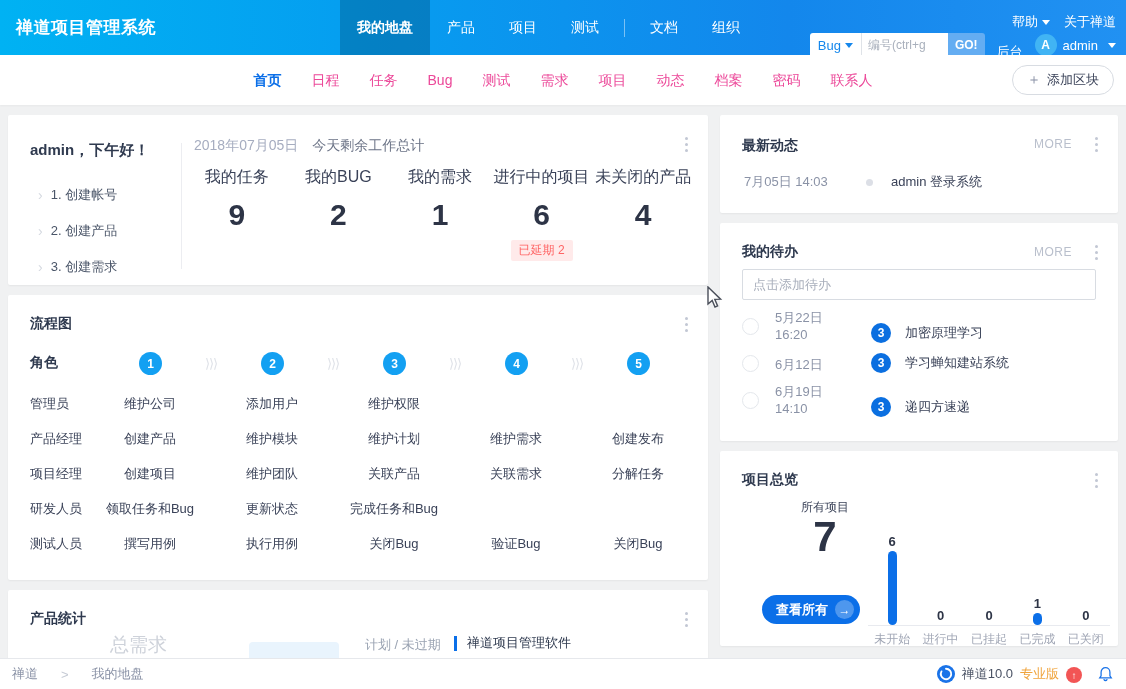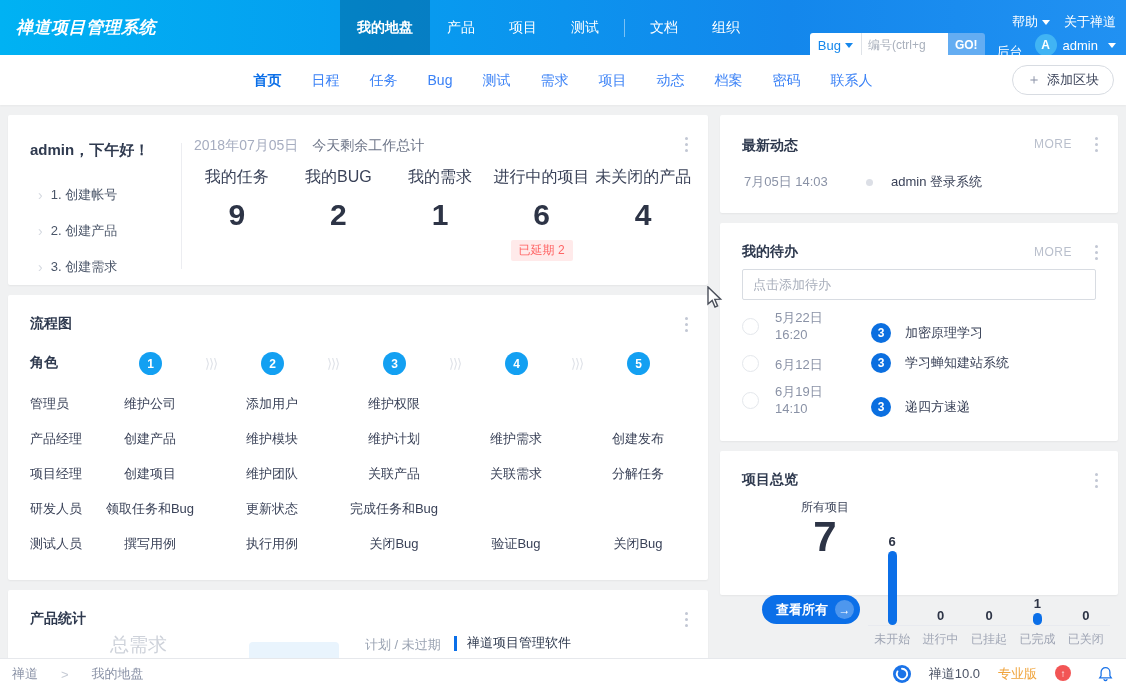"禅道项目管理系统" .brand { font-style: italic -> none }
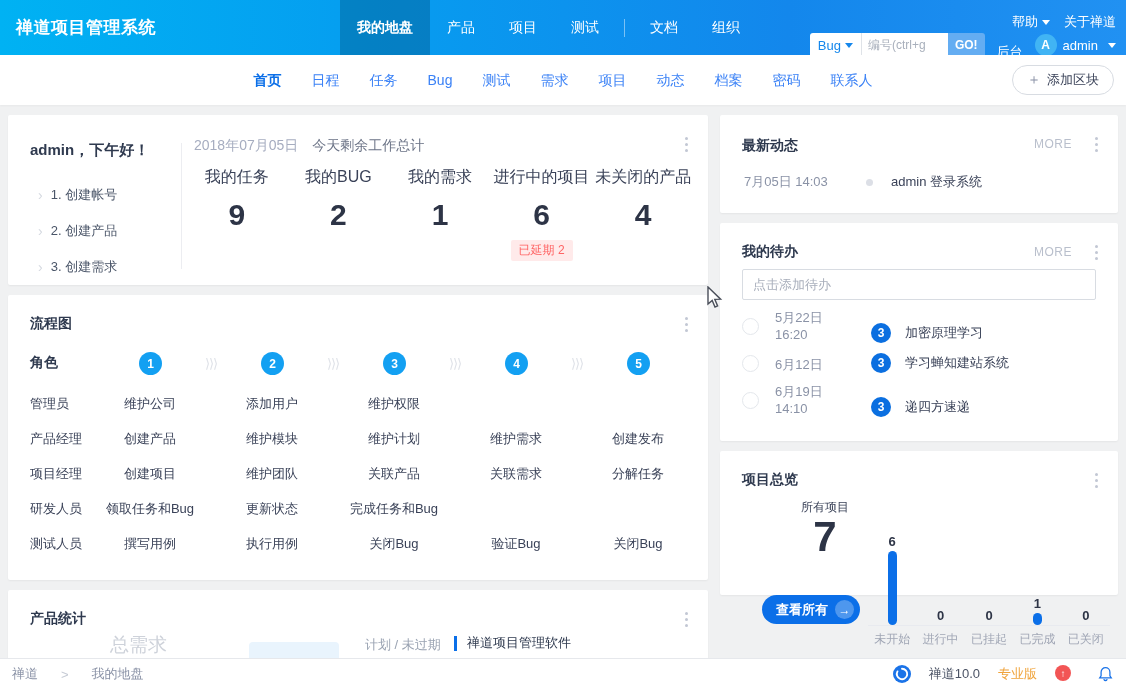"日程" .subnav .sn-item { color: #3b82f6 -> #ec4899 }
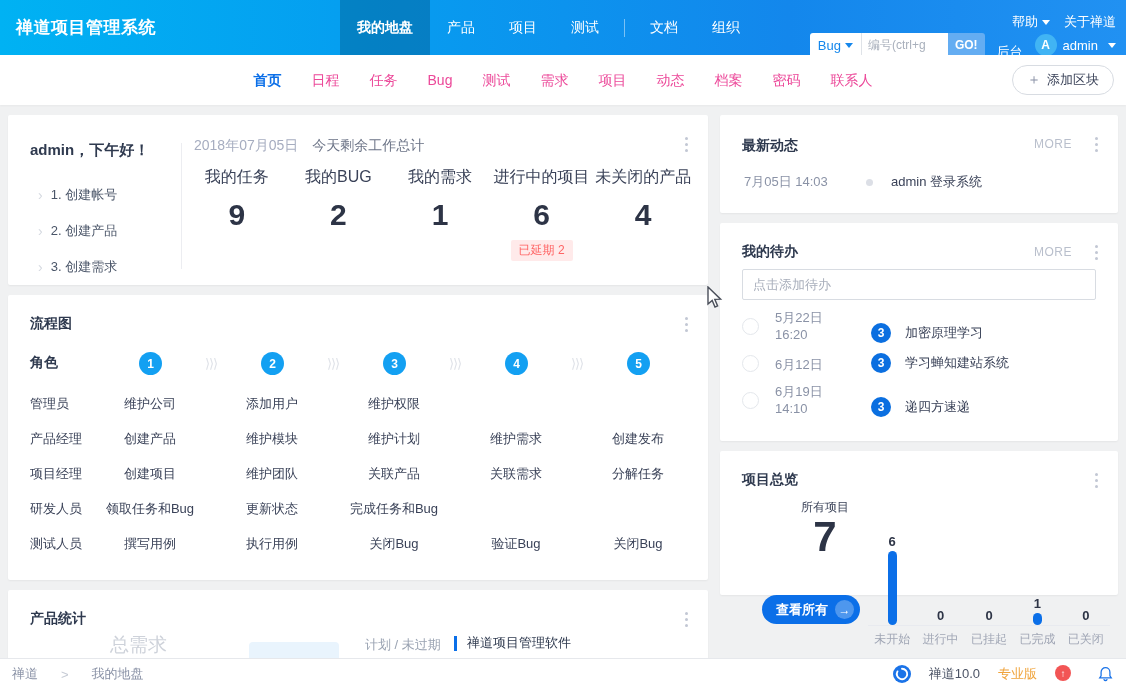"项目总览" .p-projects { height: 144px -> 195px }
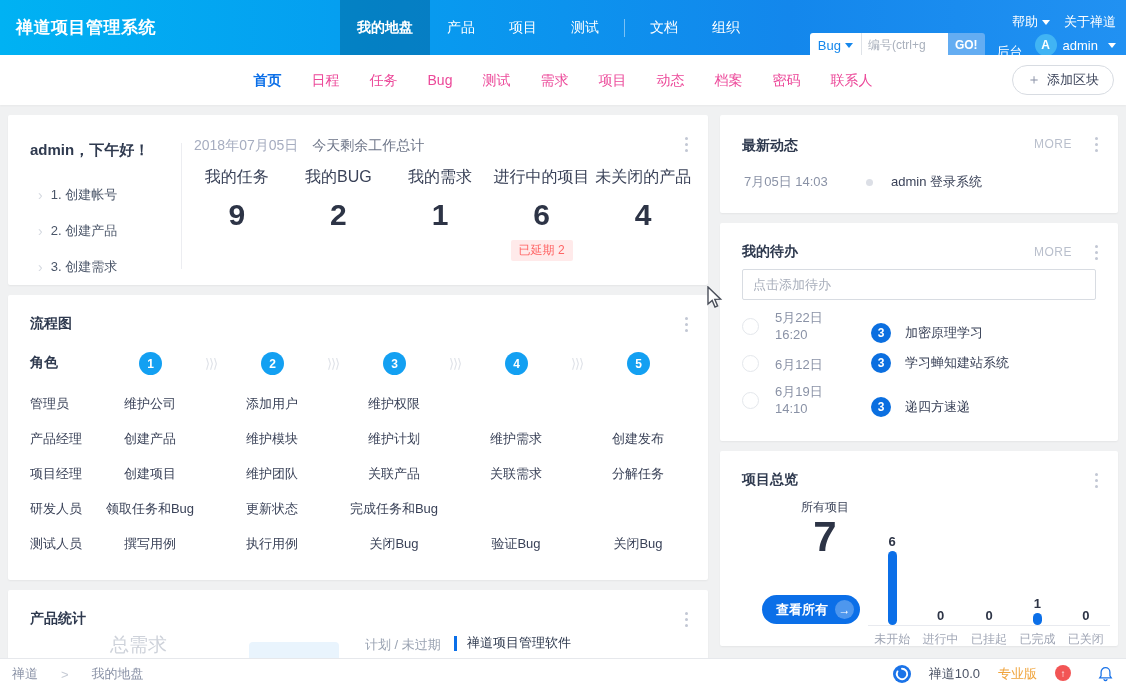"禅道10.0" .footer-right { align-items: flex-start -> flex-end; gap: 18px -> 7px }
